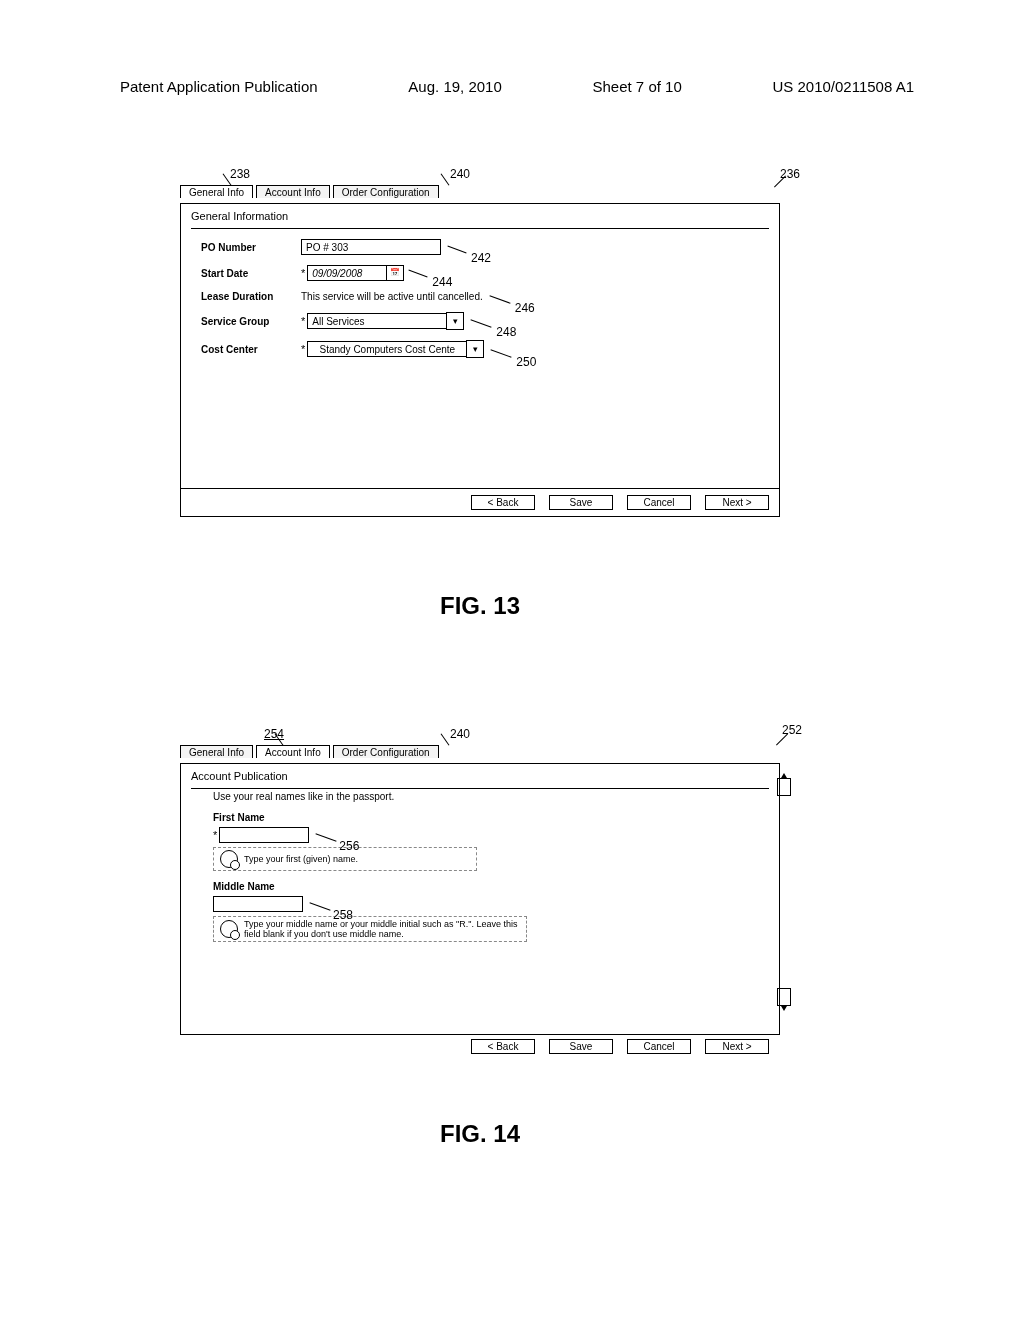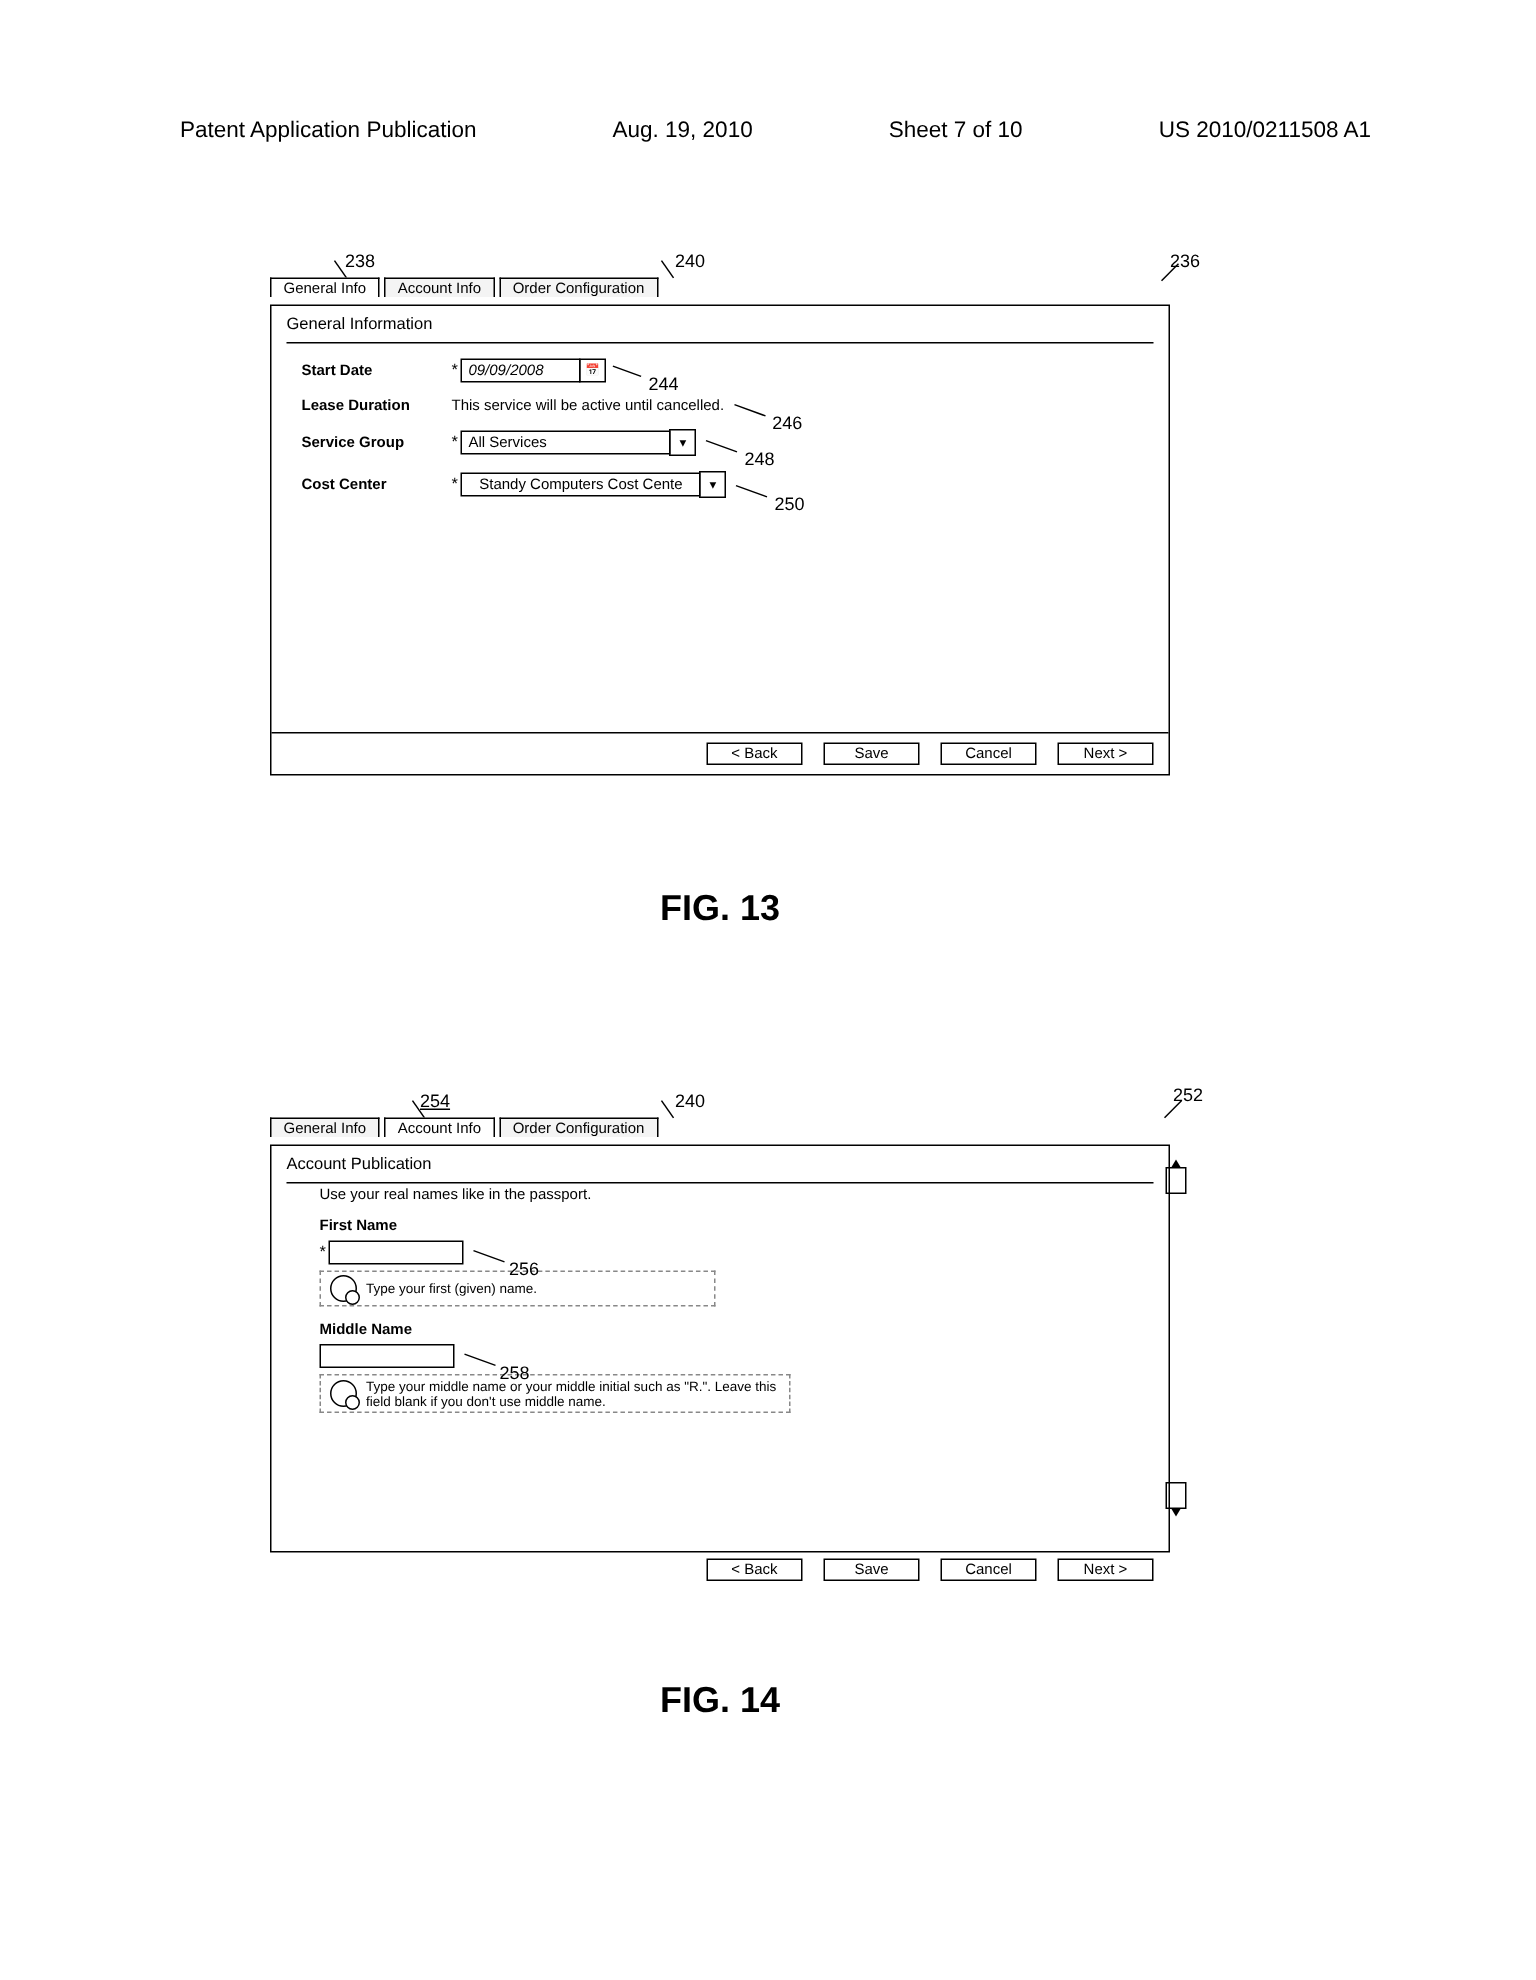"PO Number" div.form-row { html: none -> <div> <div>PO Number</div> <input> <div> <div></div> <div>242</div> </div> </div> }
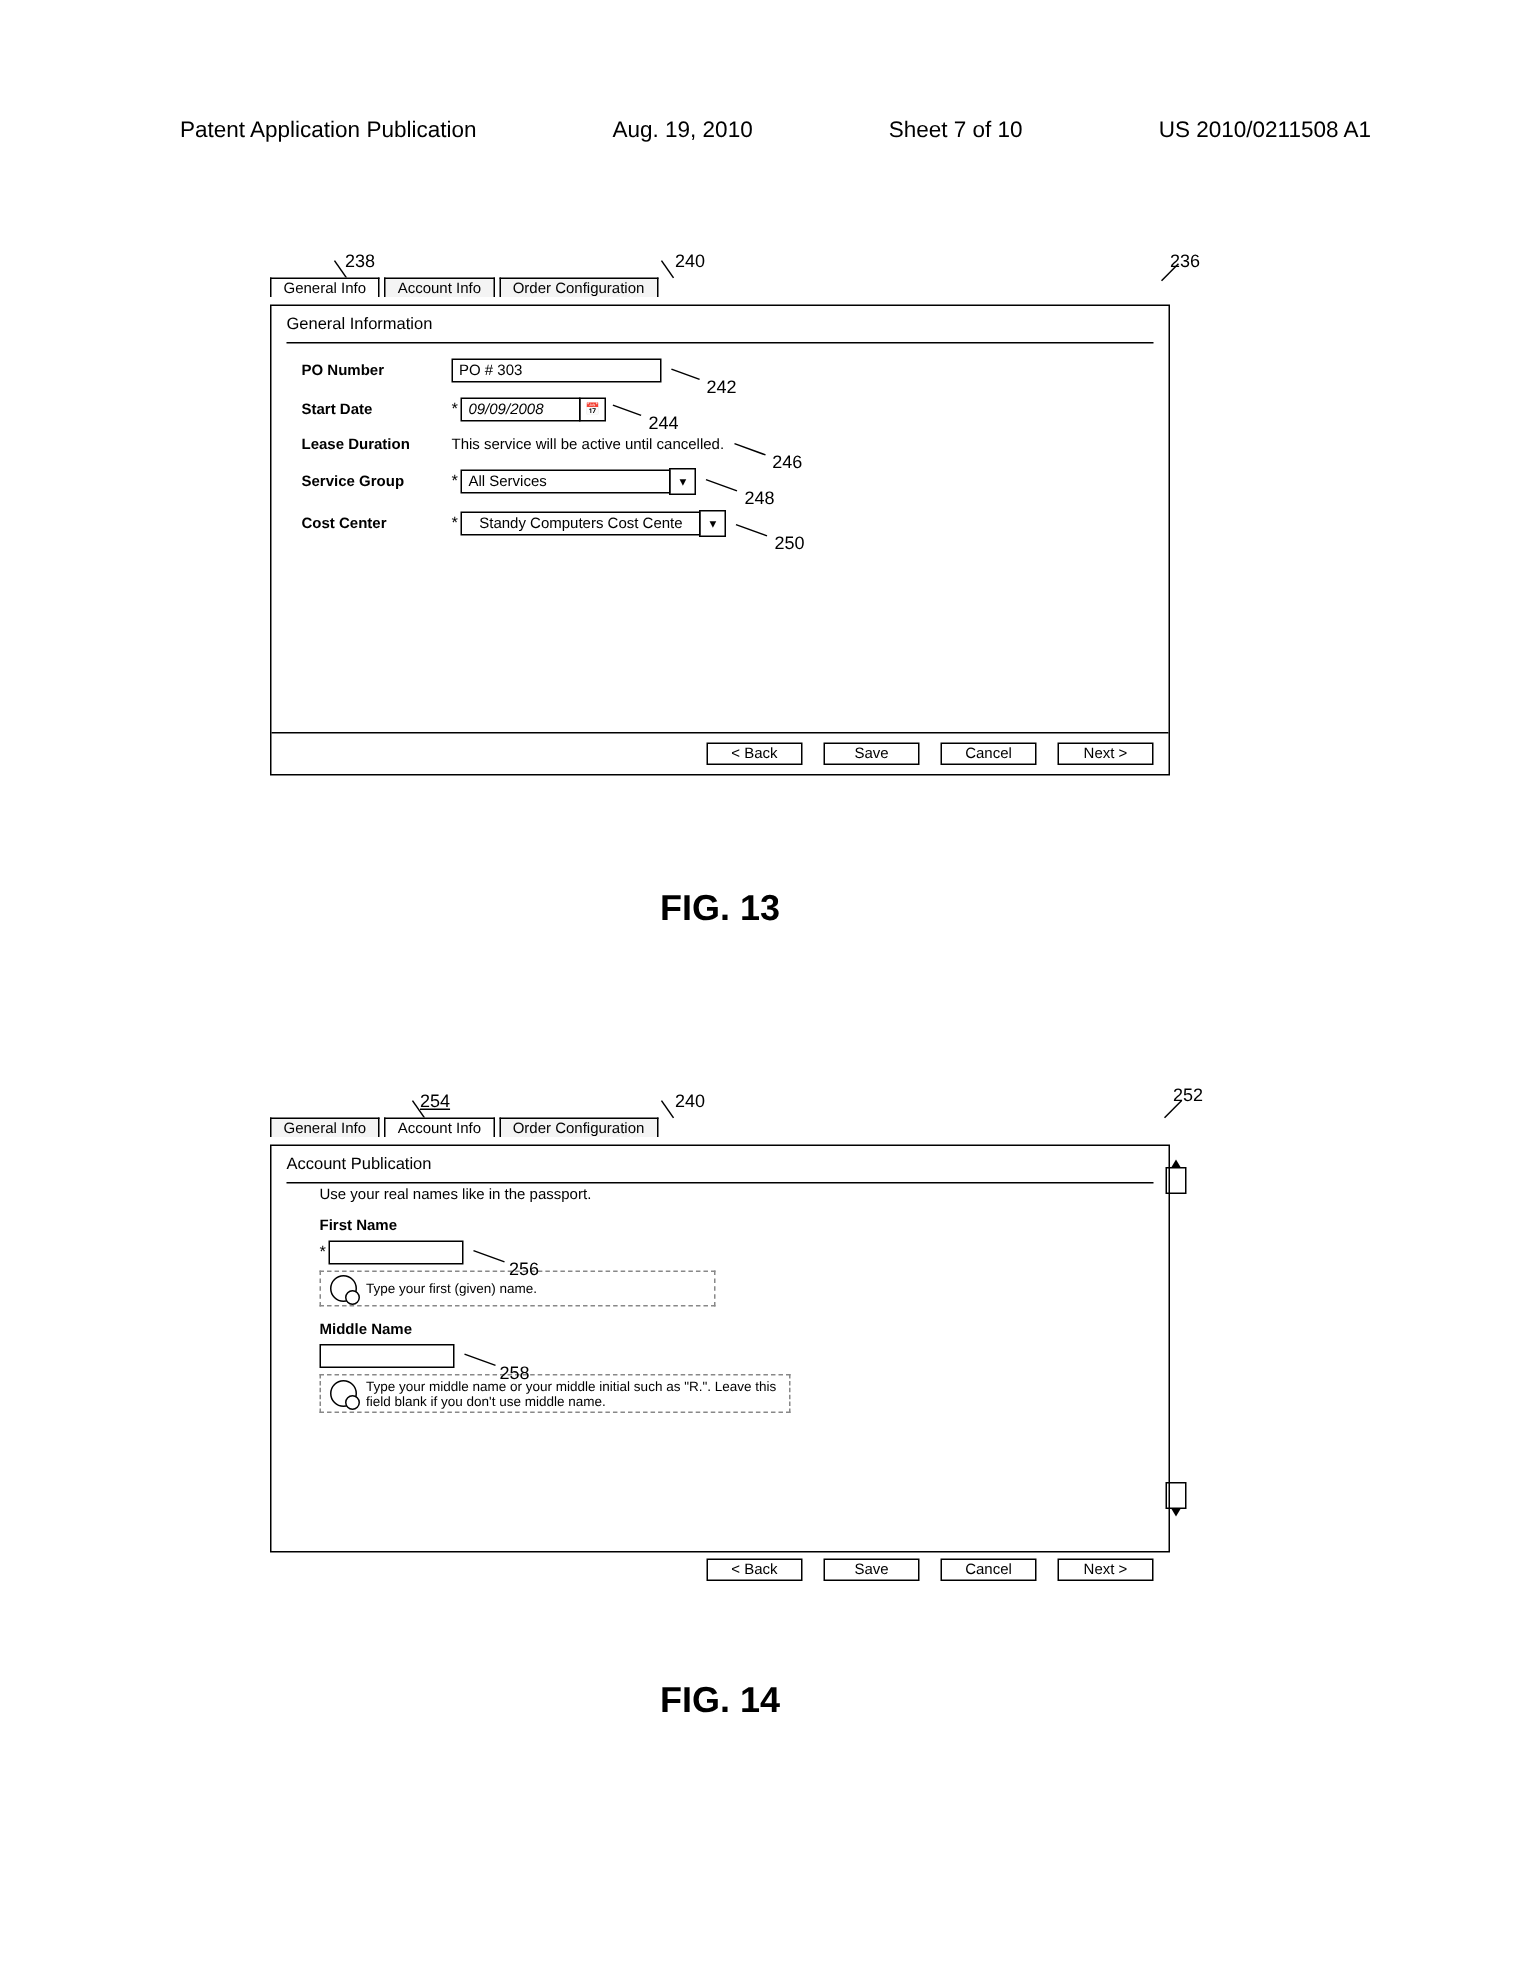"254" div.callout { left: 100px -> 84px }
